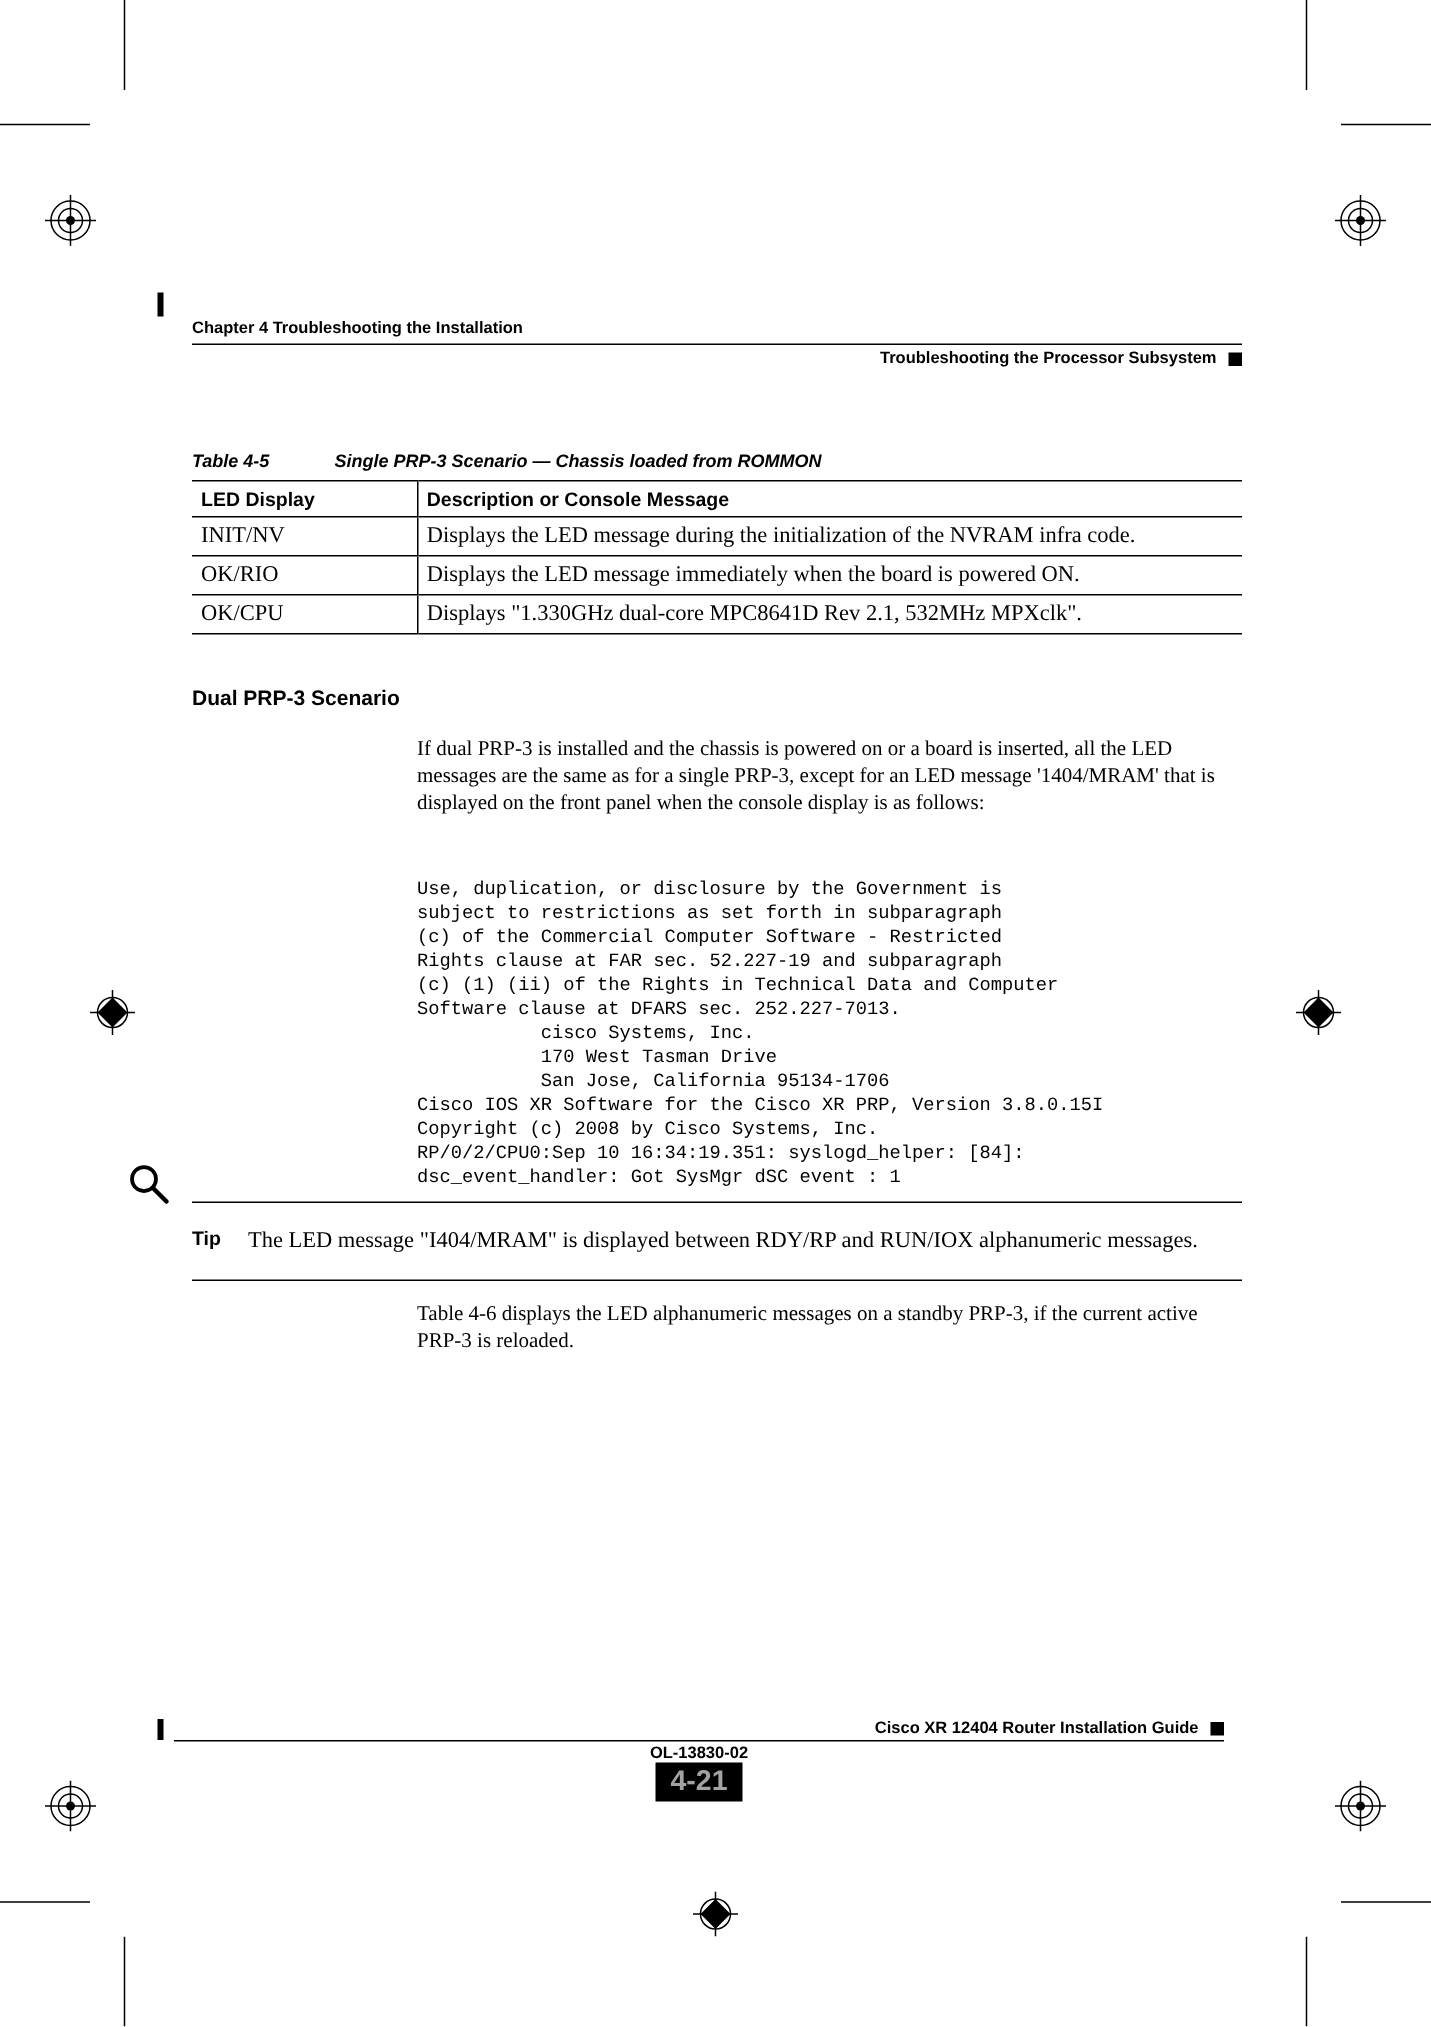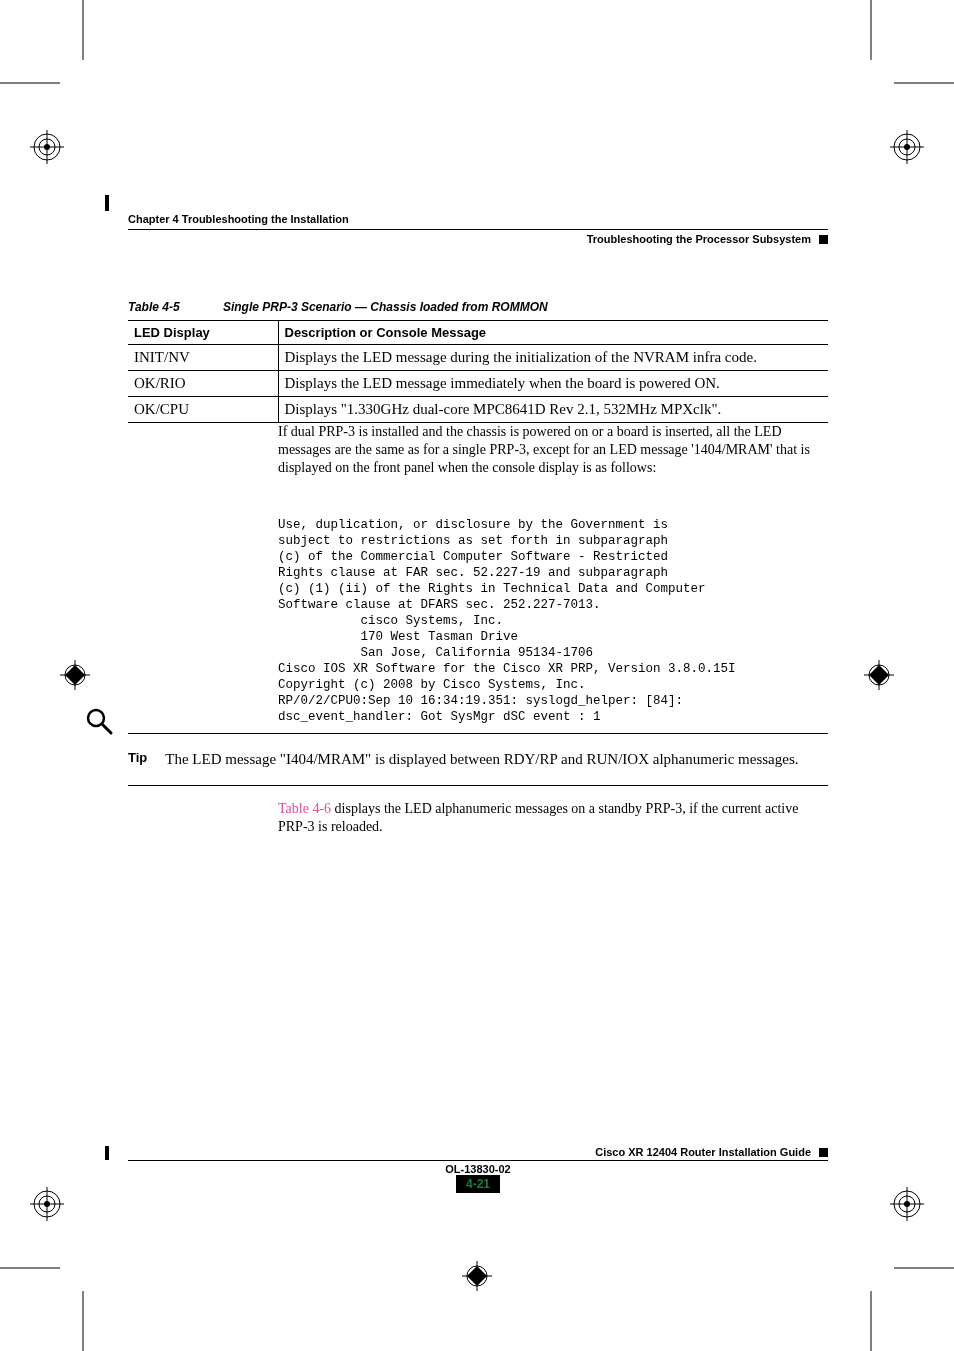"Dual PRP-3 Scenario" h3.sub { html: none -> <h3>Dual PRP-3 Scenario</h3> }
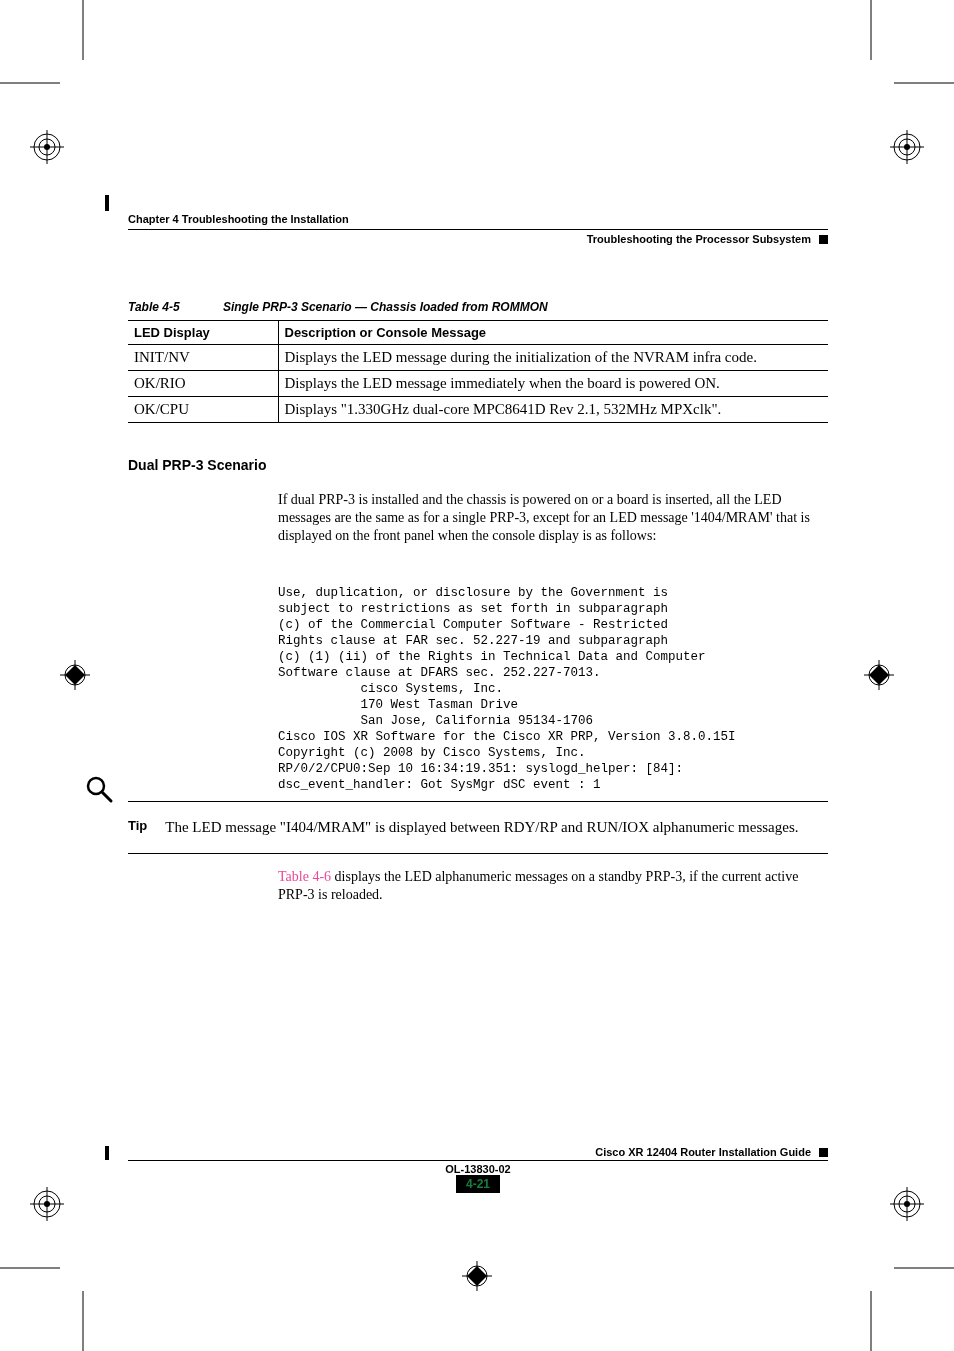"Table 4-6" p.body .link { color: #ec4899 -> #000000 }
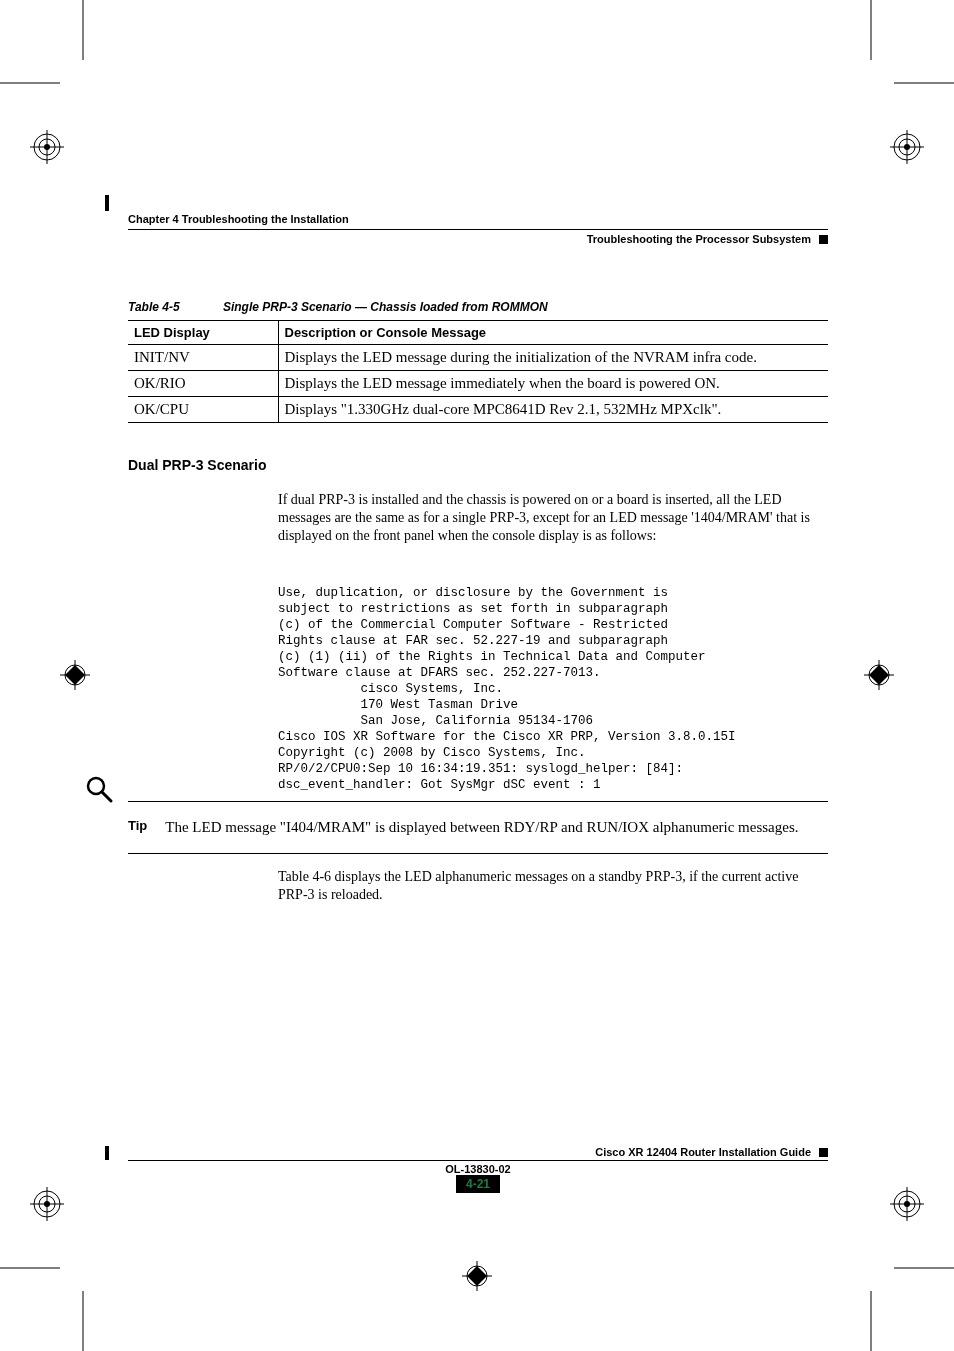"Cisco XR 12404 Router Installation" .footer { left: 128px -> 116px }
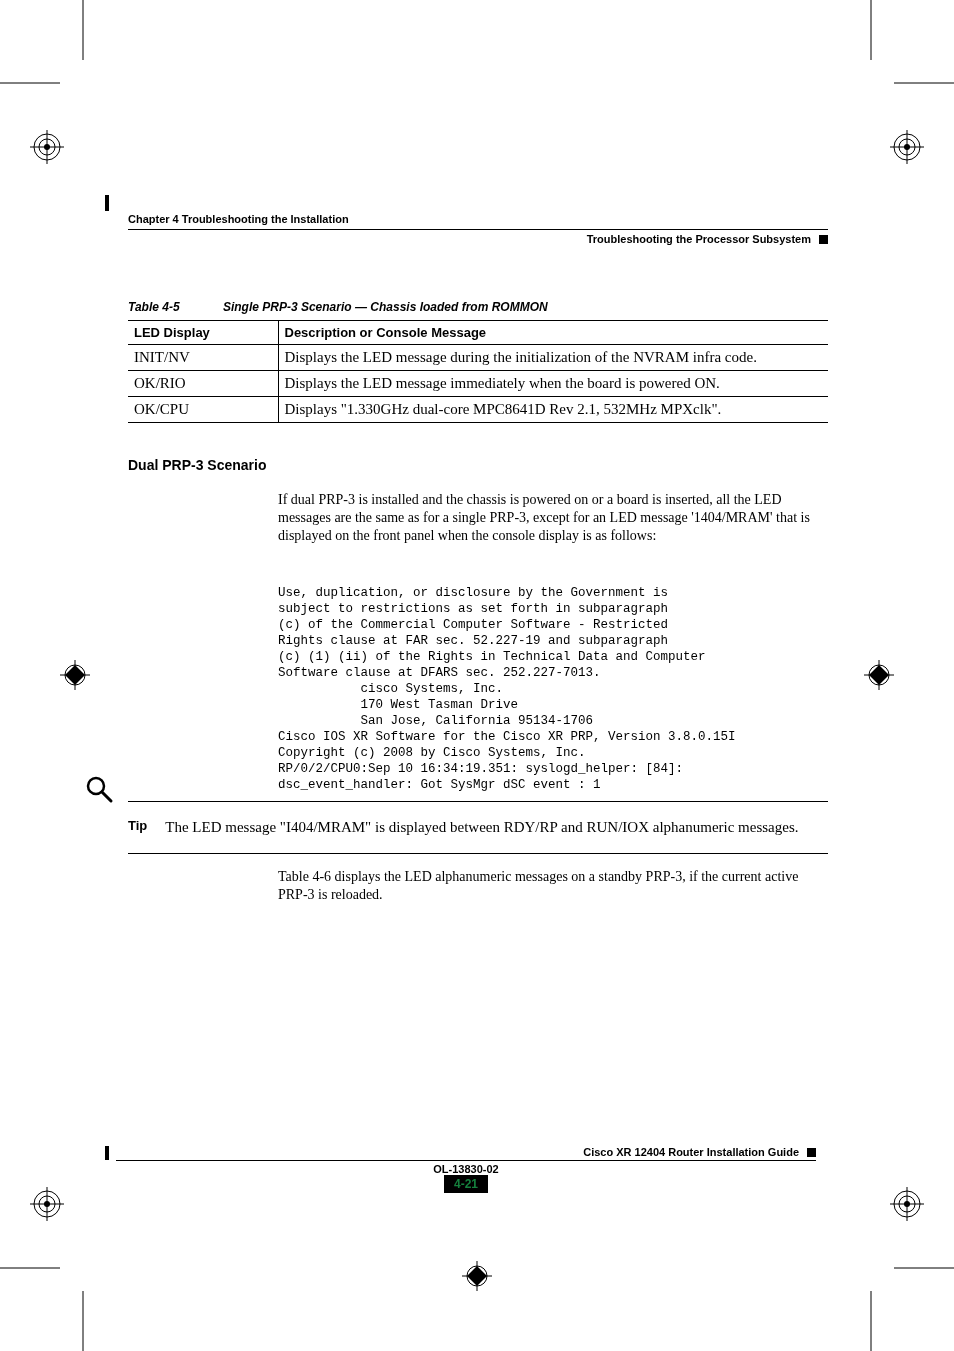"4-21" .page-badge { color: #15803d -> #a3a3a3; font-size: 12px -> 19px }
